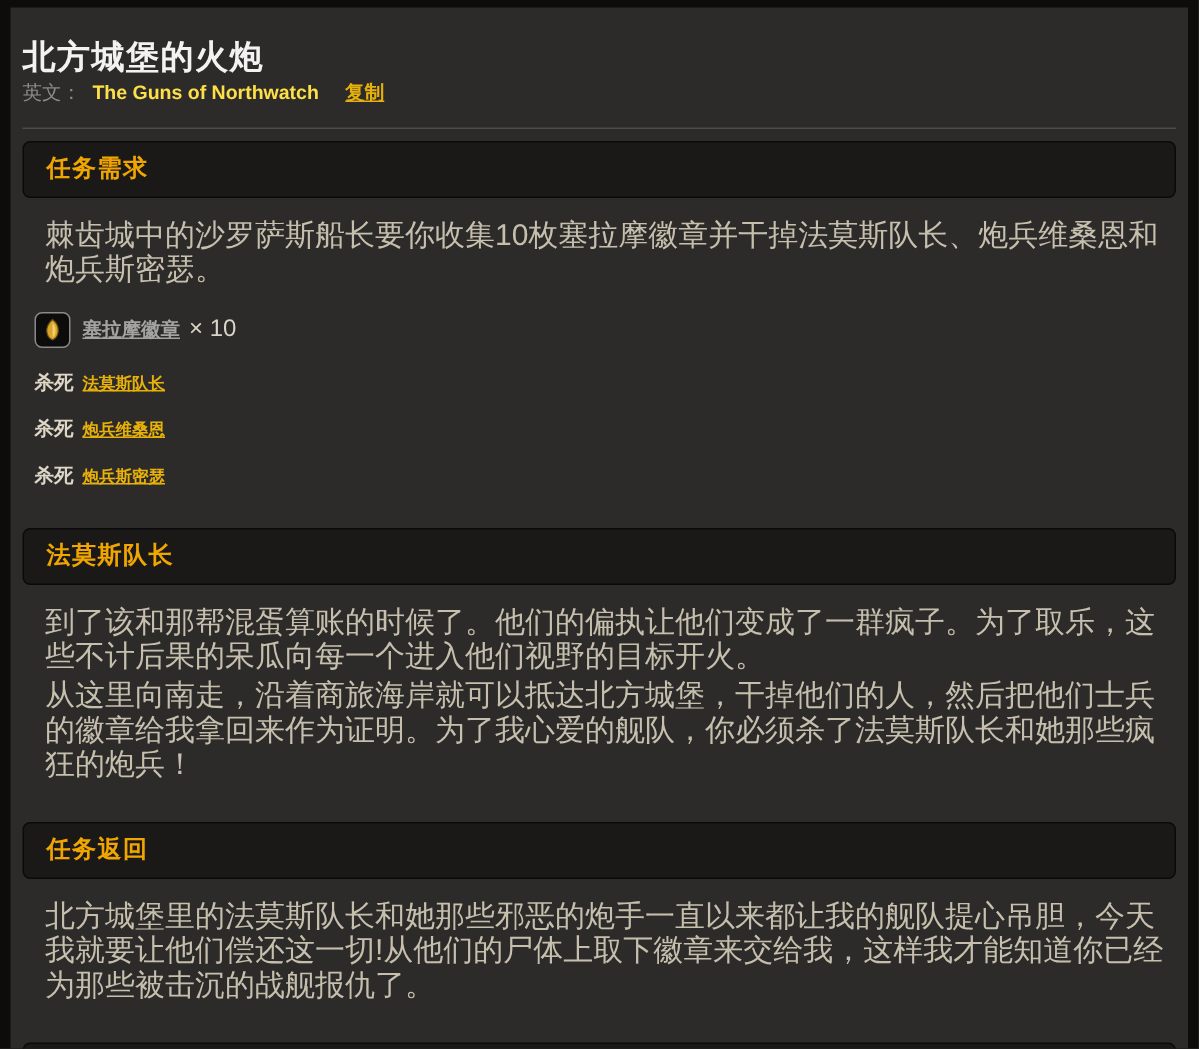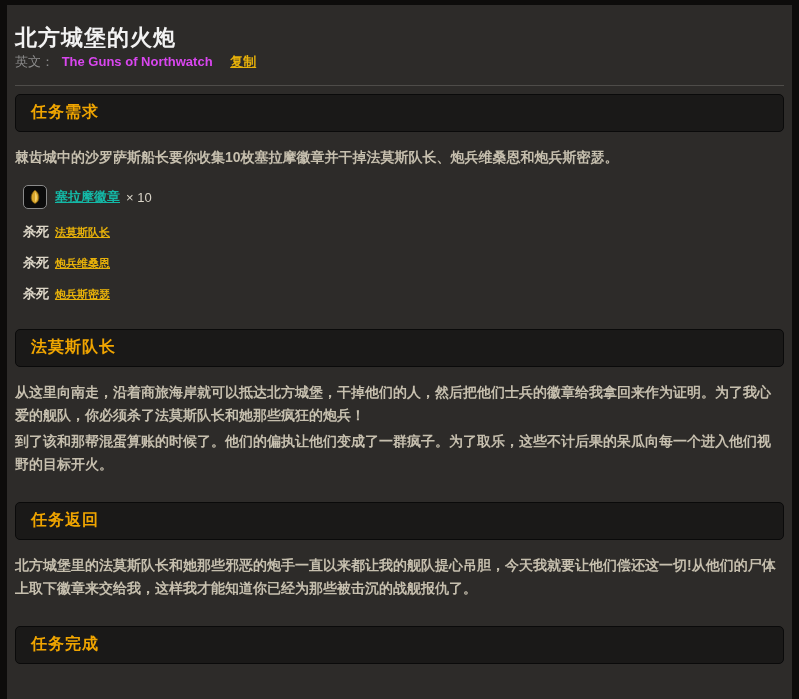"The Guns of Northwatch" .english-value { color: #d946ef -> #fde047 }
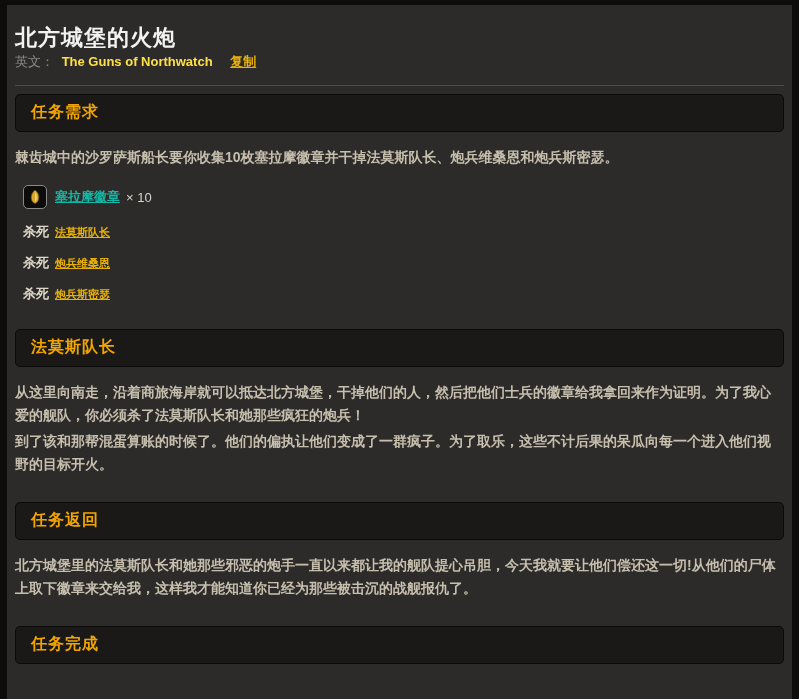"棘齿城中的沙罗萨斯船长要你收集10枚塞拉摩徽章并干掉法莫斯队长、炮兵维桑恩和炮兵" .body-text { font-size: 14px -> 20px; font-weight: bold -> none; margin: 0 0 4px 0 -> 0 0 4px 15px }
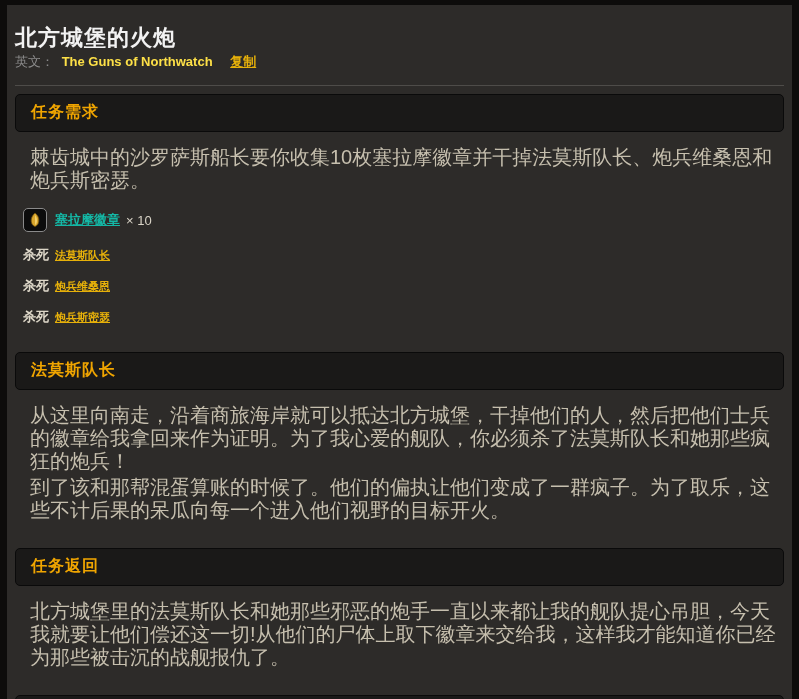"塞拉摩徽章" .item-link { color: #14b8a6 -> #a3a3a3 }
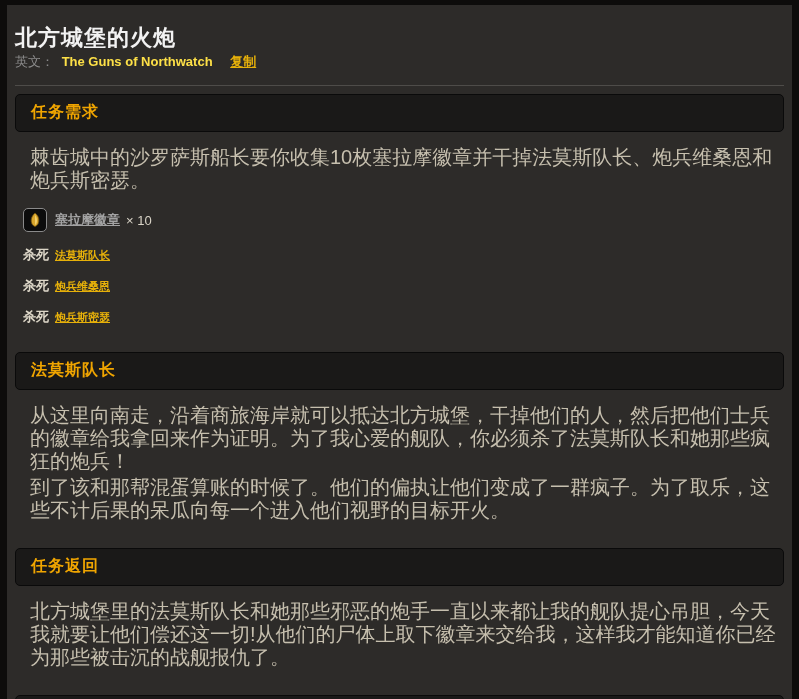"× 10" .item-count { font-size: 13px -> 16px }
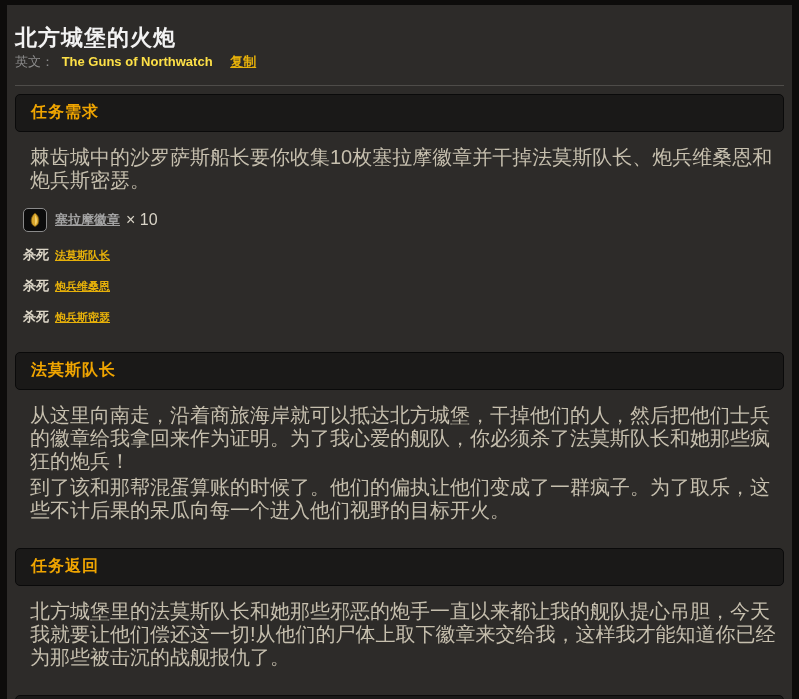"从这里向南走，沿着商旅海岸就可以抵达北方城堡，干掉他们的人，然后把他们士兵的徽章" p.body-text { order: before "到了该和那帮混蛋算账的时候了。他们的偏执让他们变成了一群疯子。为了取乐，这些不计" -> after "到了该和那帮混蛋算账的时候了。他们的偏执让他们变成了一群疯子。为了取乐，这些不计" }
